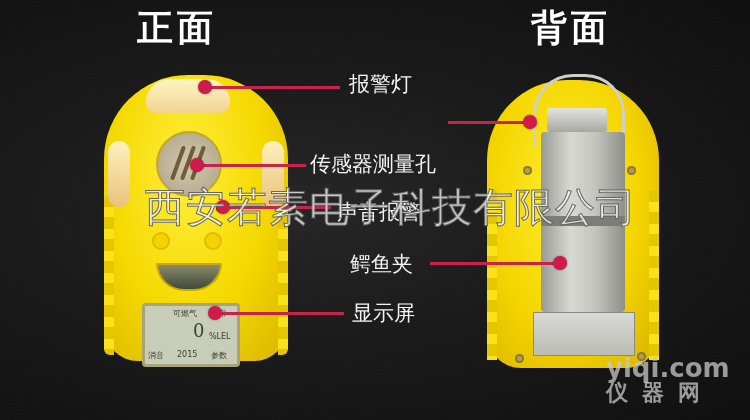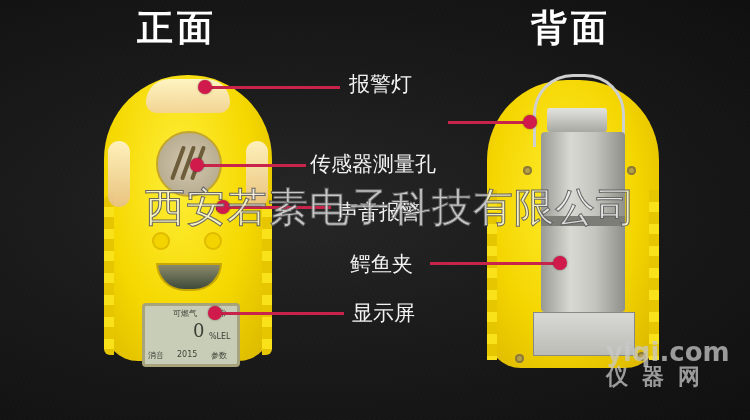"可燃气" .front { width: 168px -> 184px }
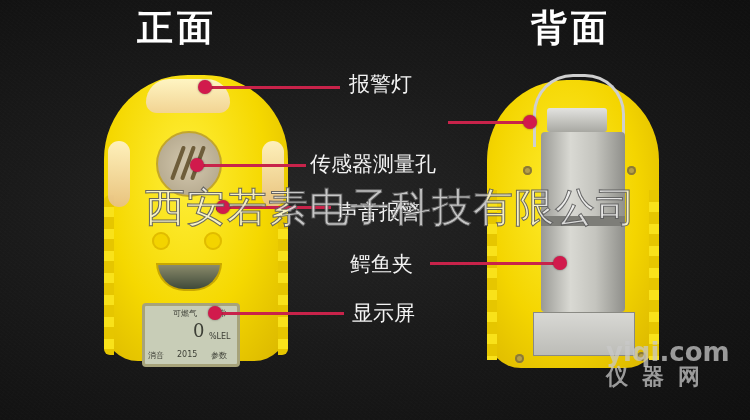"yiqi.com" .logo { top: 340px -> 356px }
